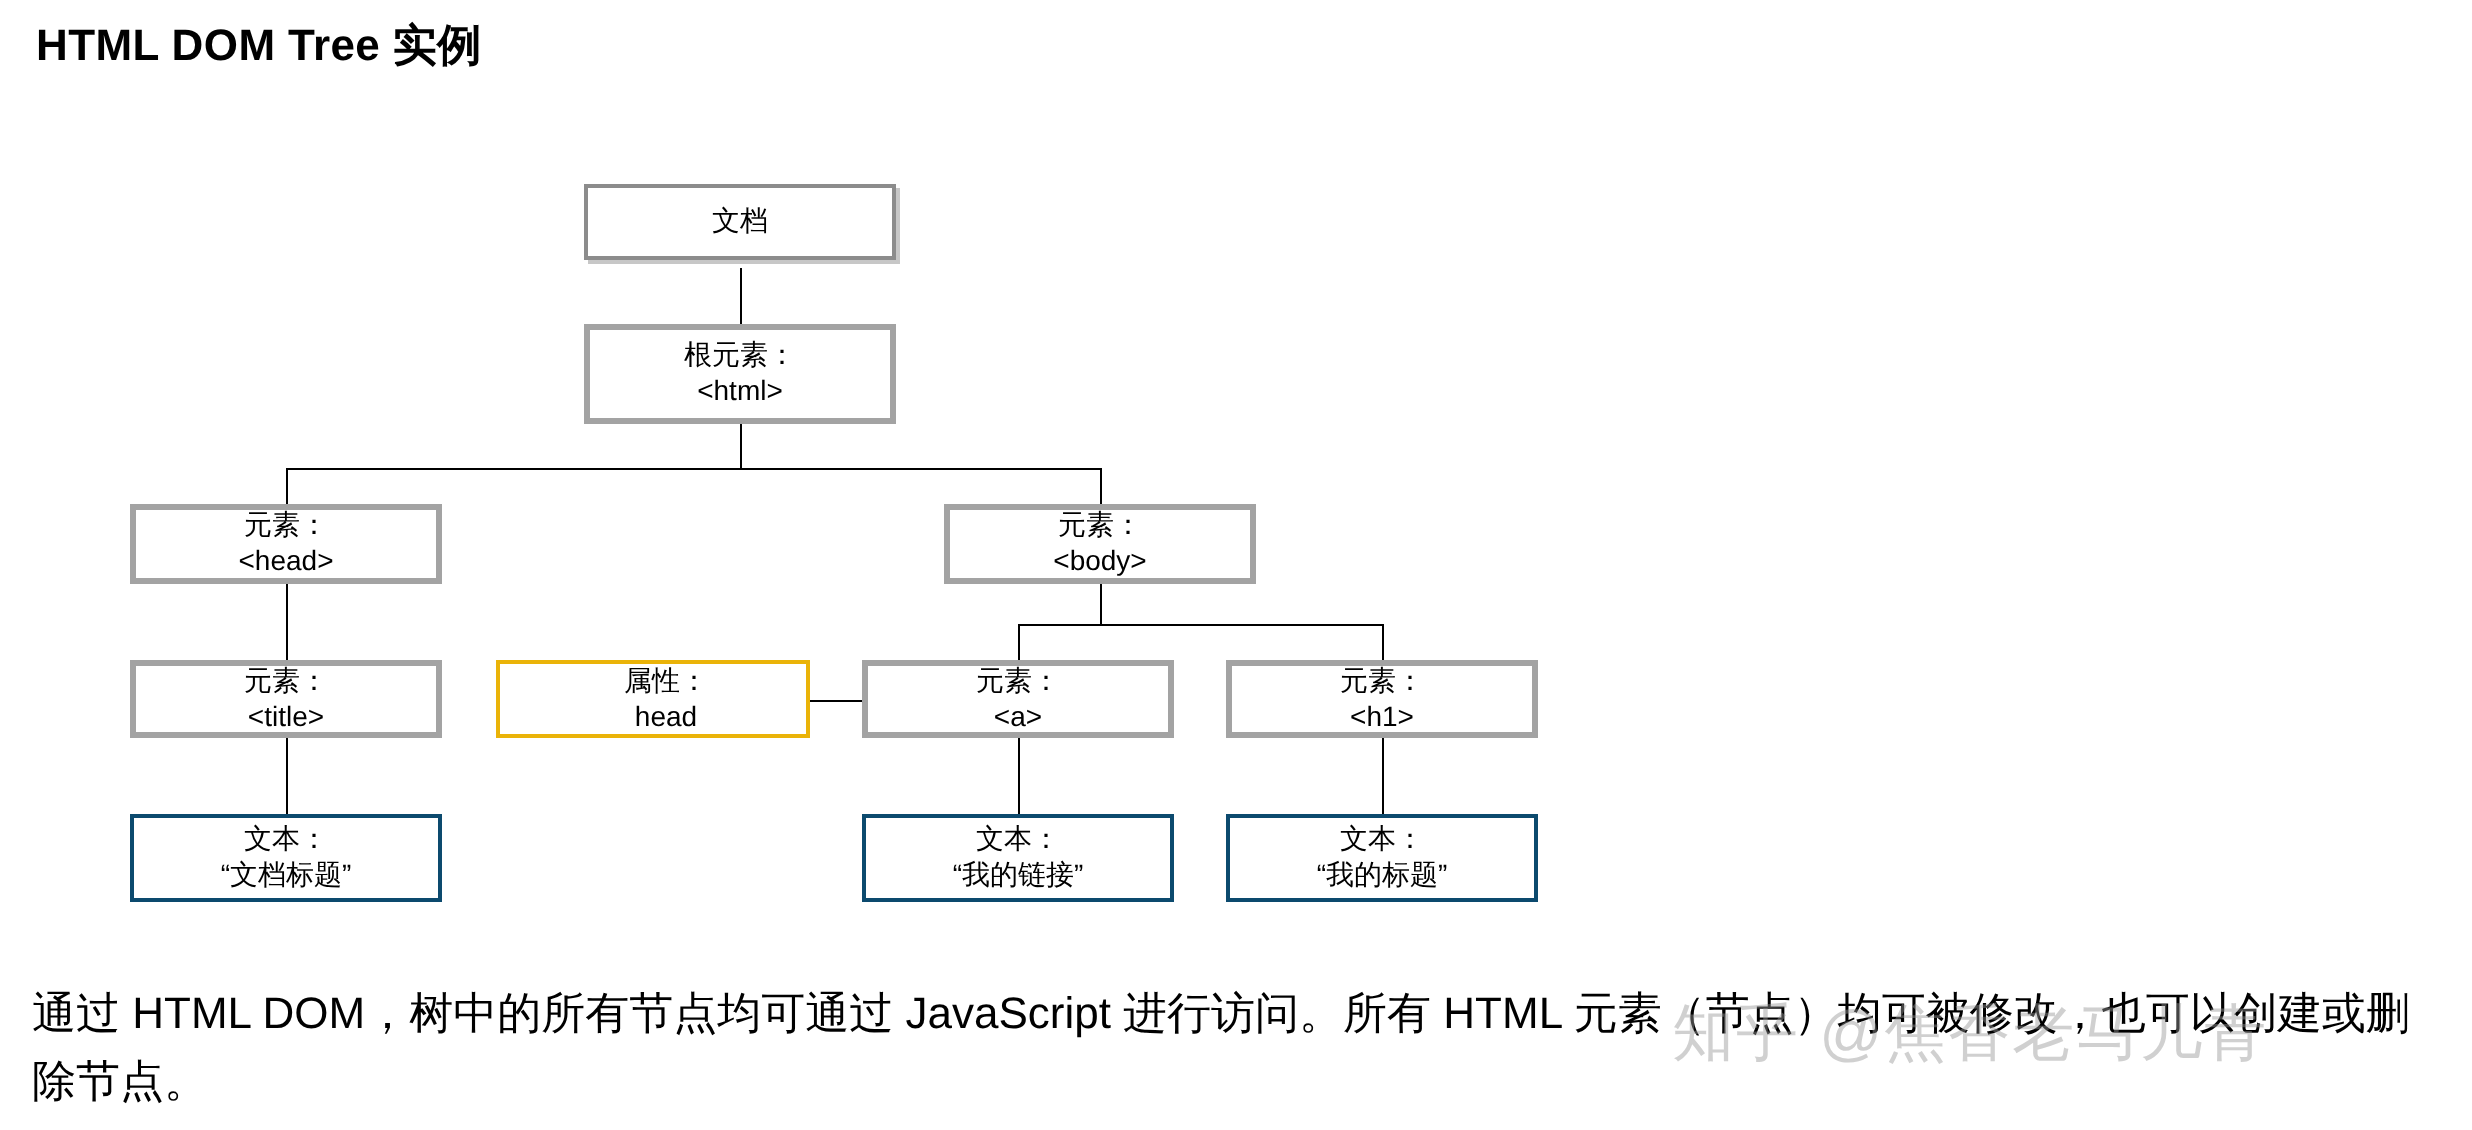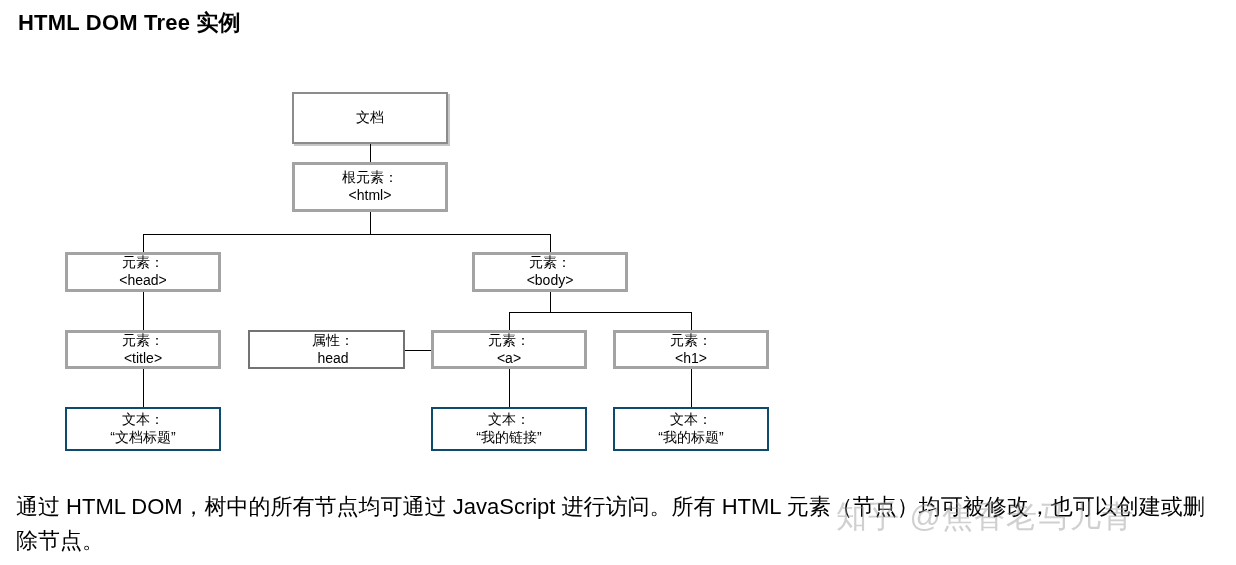"文档" div.node { height: 52px -> 38px }
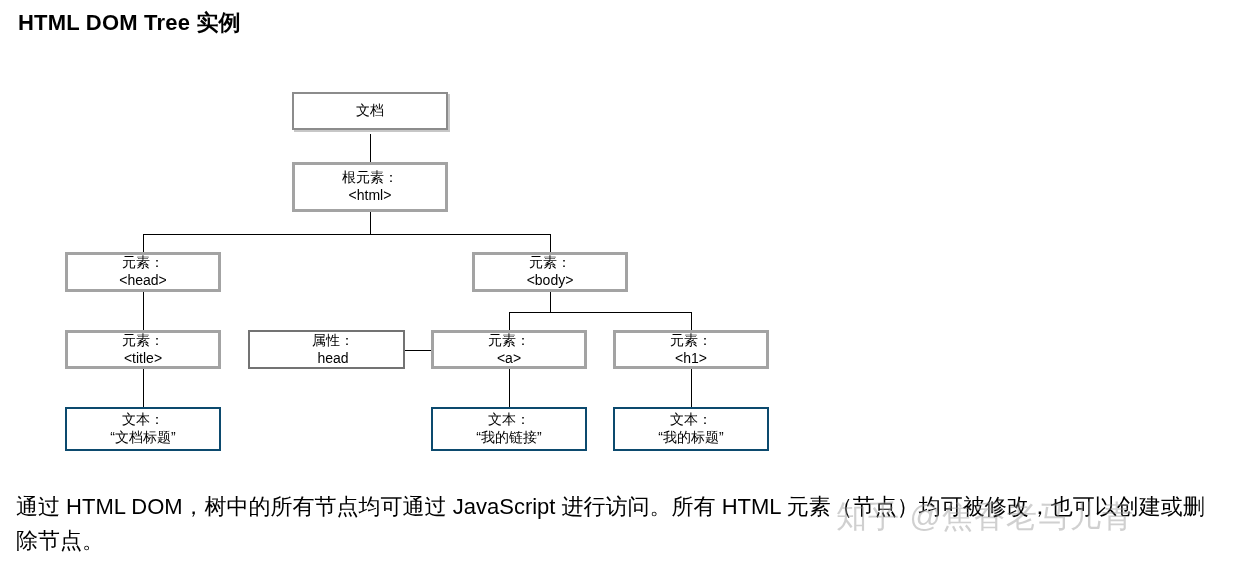"属性：" .node.attr { border: 2px solid #737373 -> 2px solid #eab308 }
